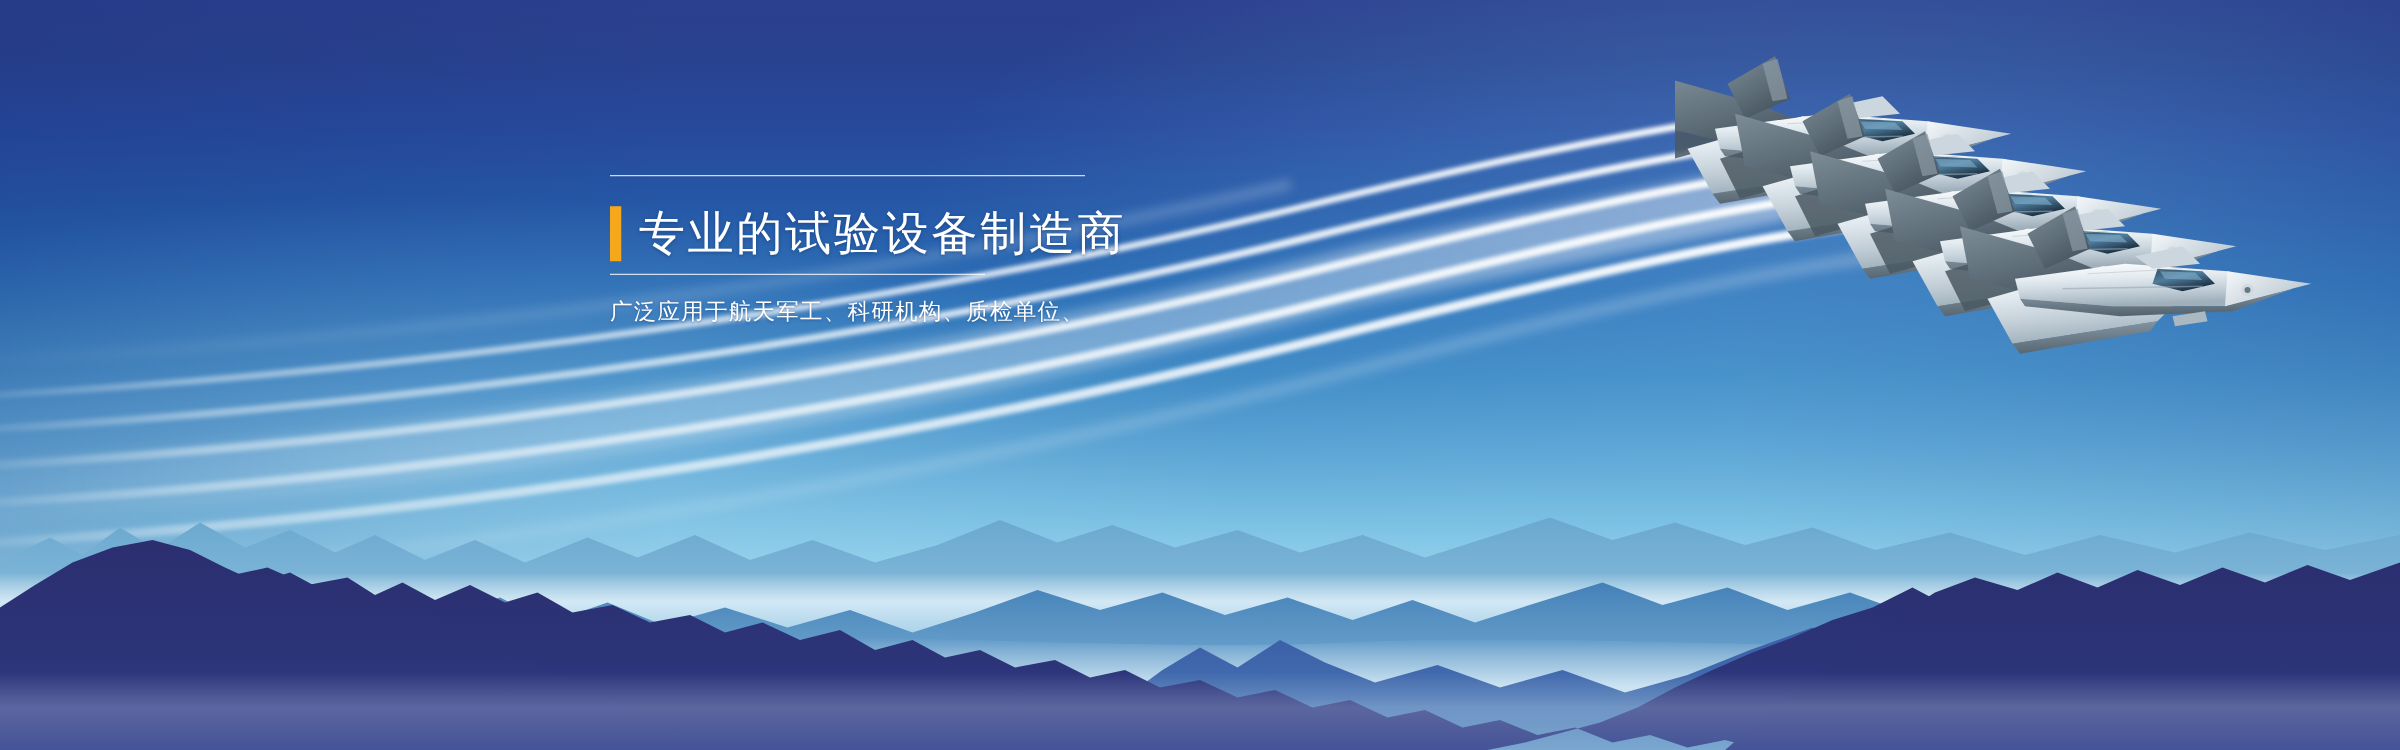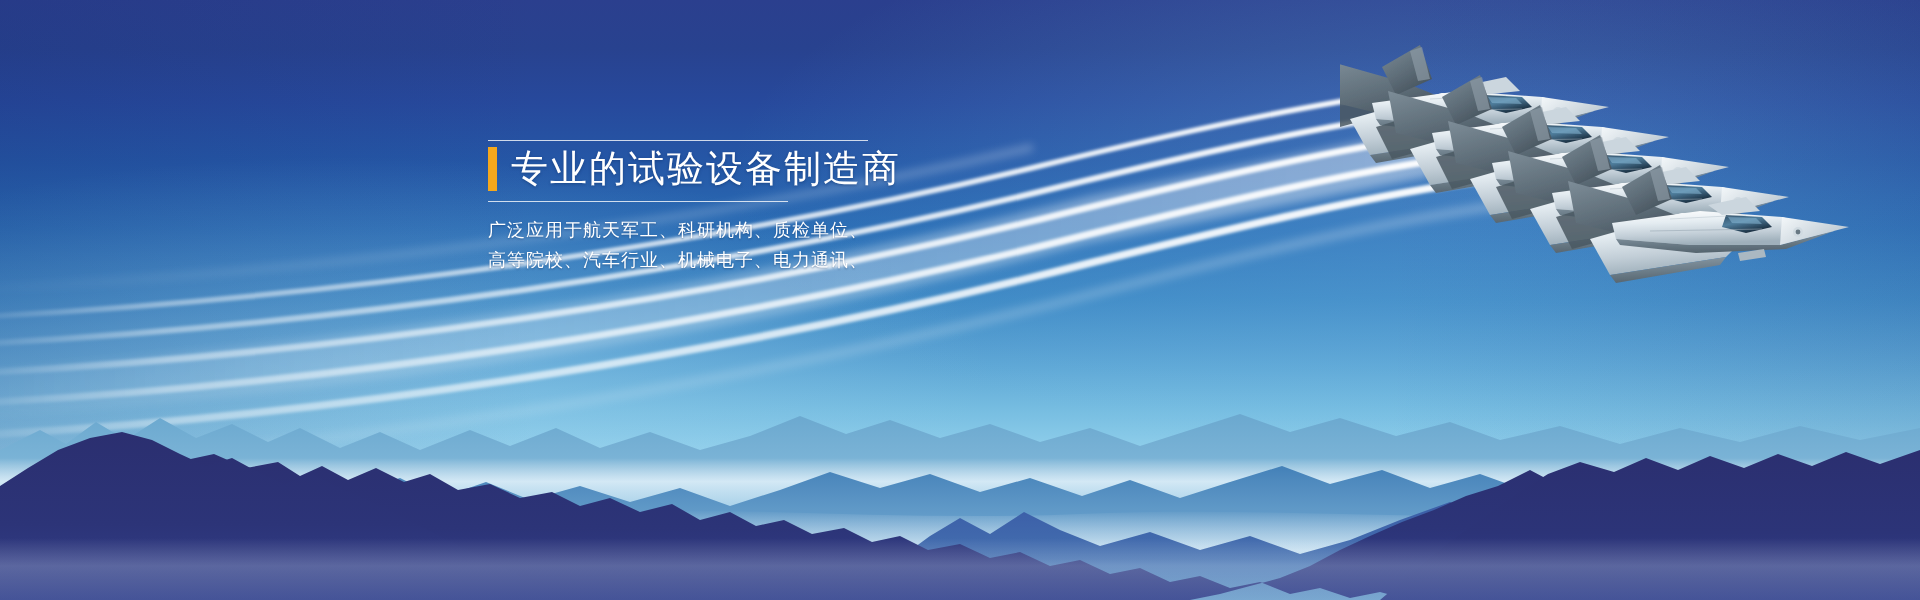"专业的试验设备制造商" .title-row { margin: 6px 0 10px 0 -> 24px 0 10px 0 }
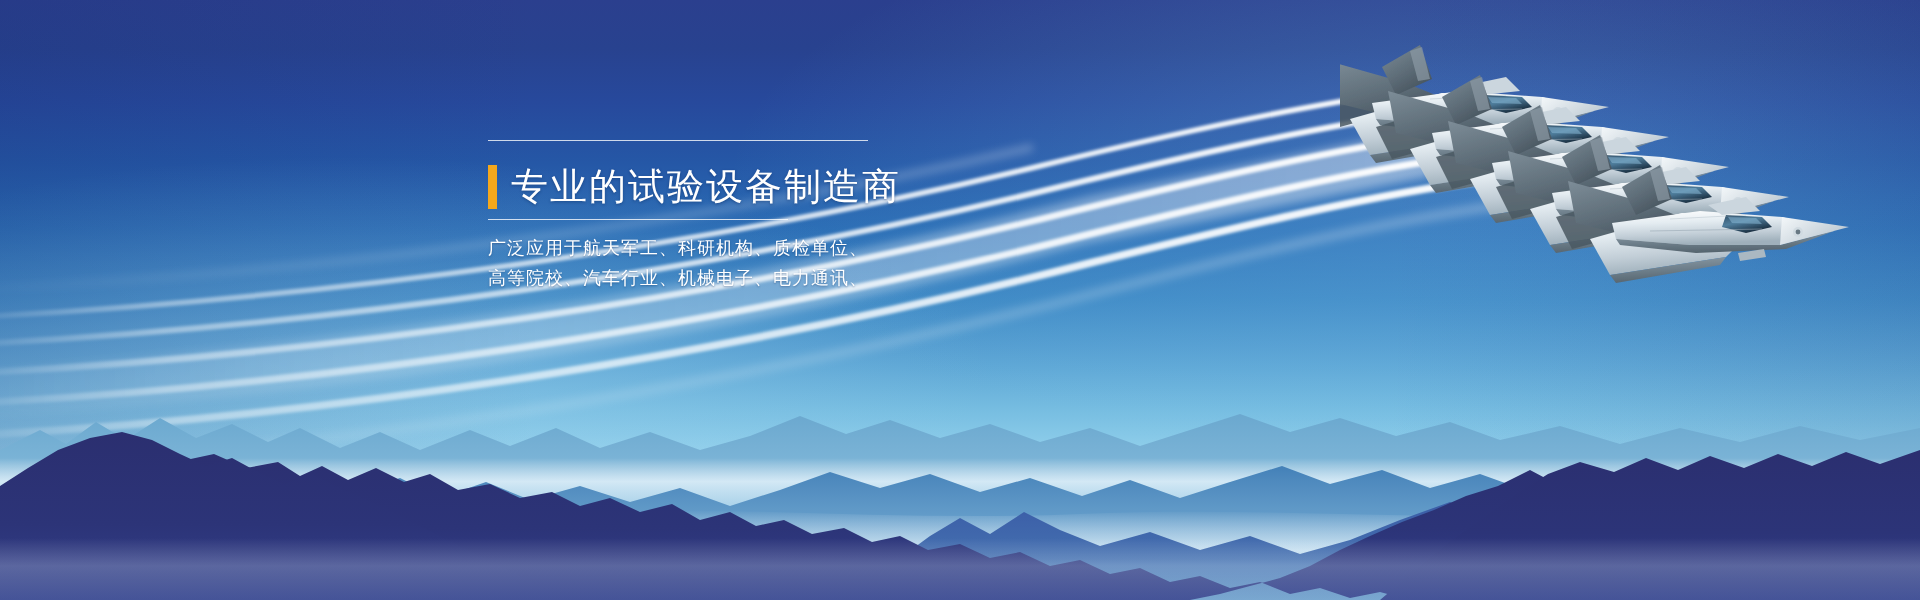"广泛应用于航天军工、科研机构、质检单位、" .subtitle div { font-family: Liberation Mono, monospace -> none }
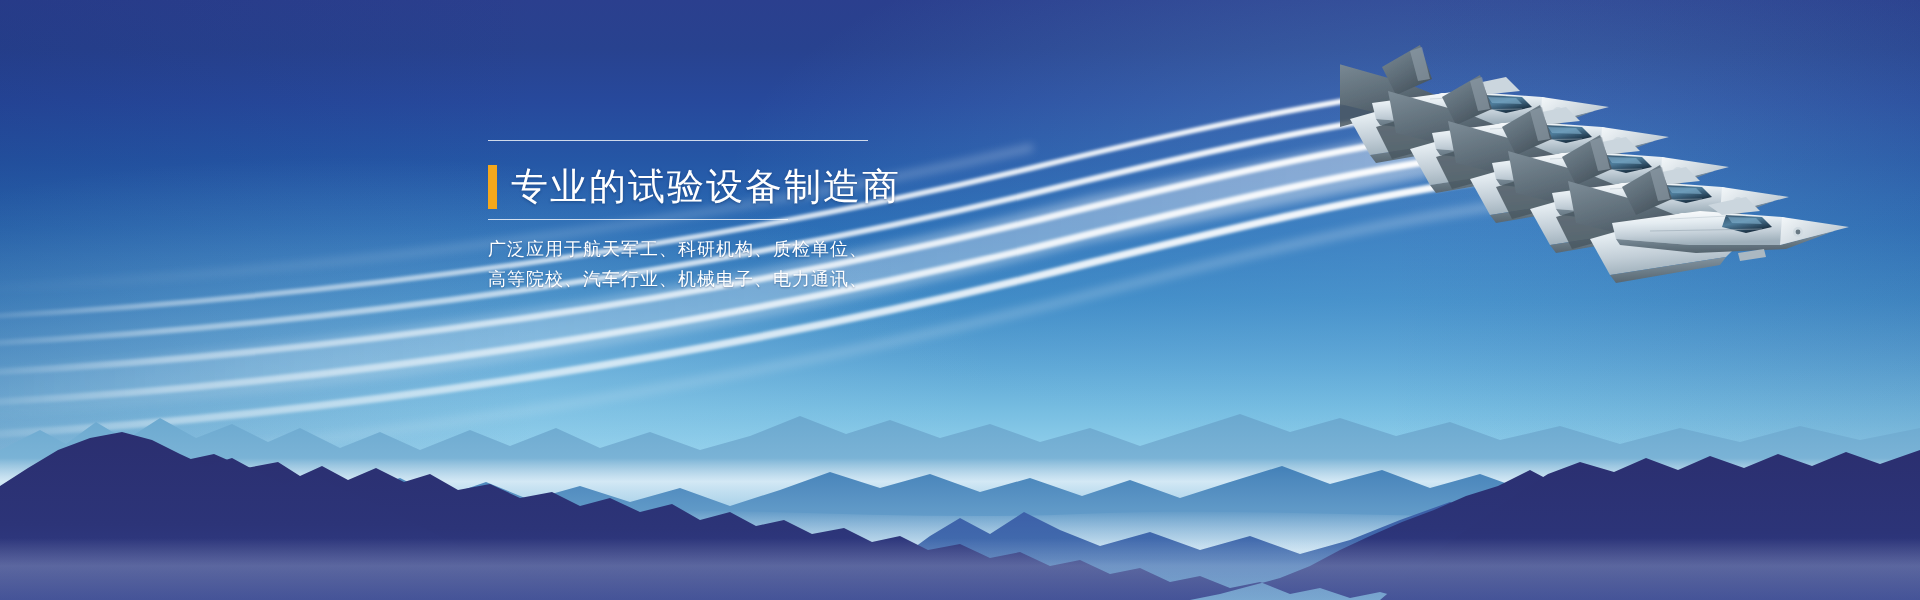"高等院校、汽车行业、机械电子、电力通讯、" div { html: <div>高等院校、汽车行业、机械电子、电力通讯、</div> -> none }
